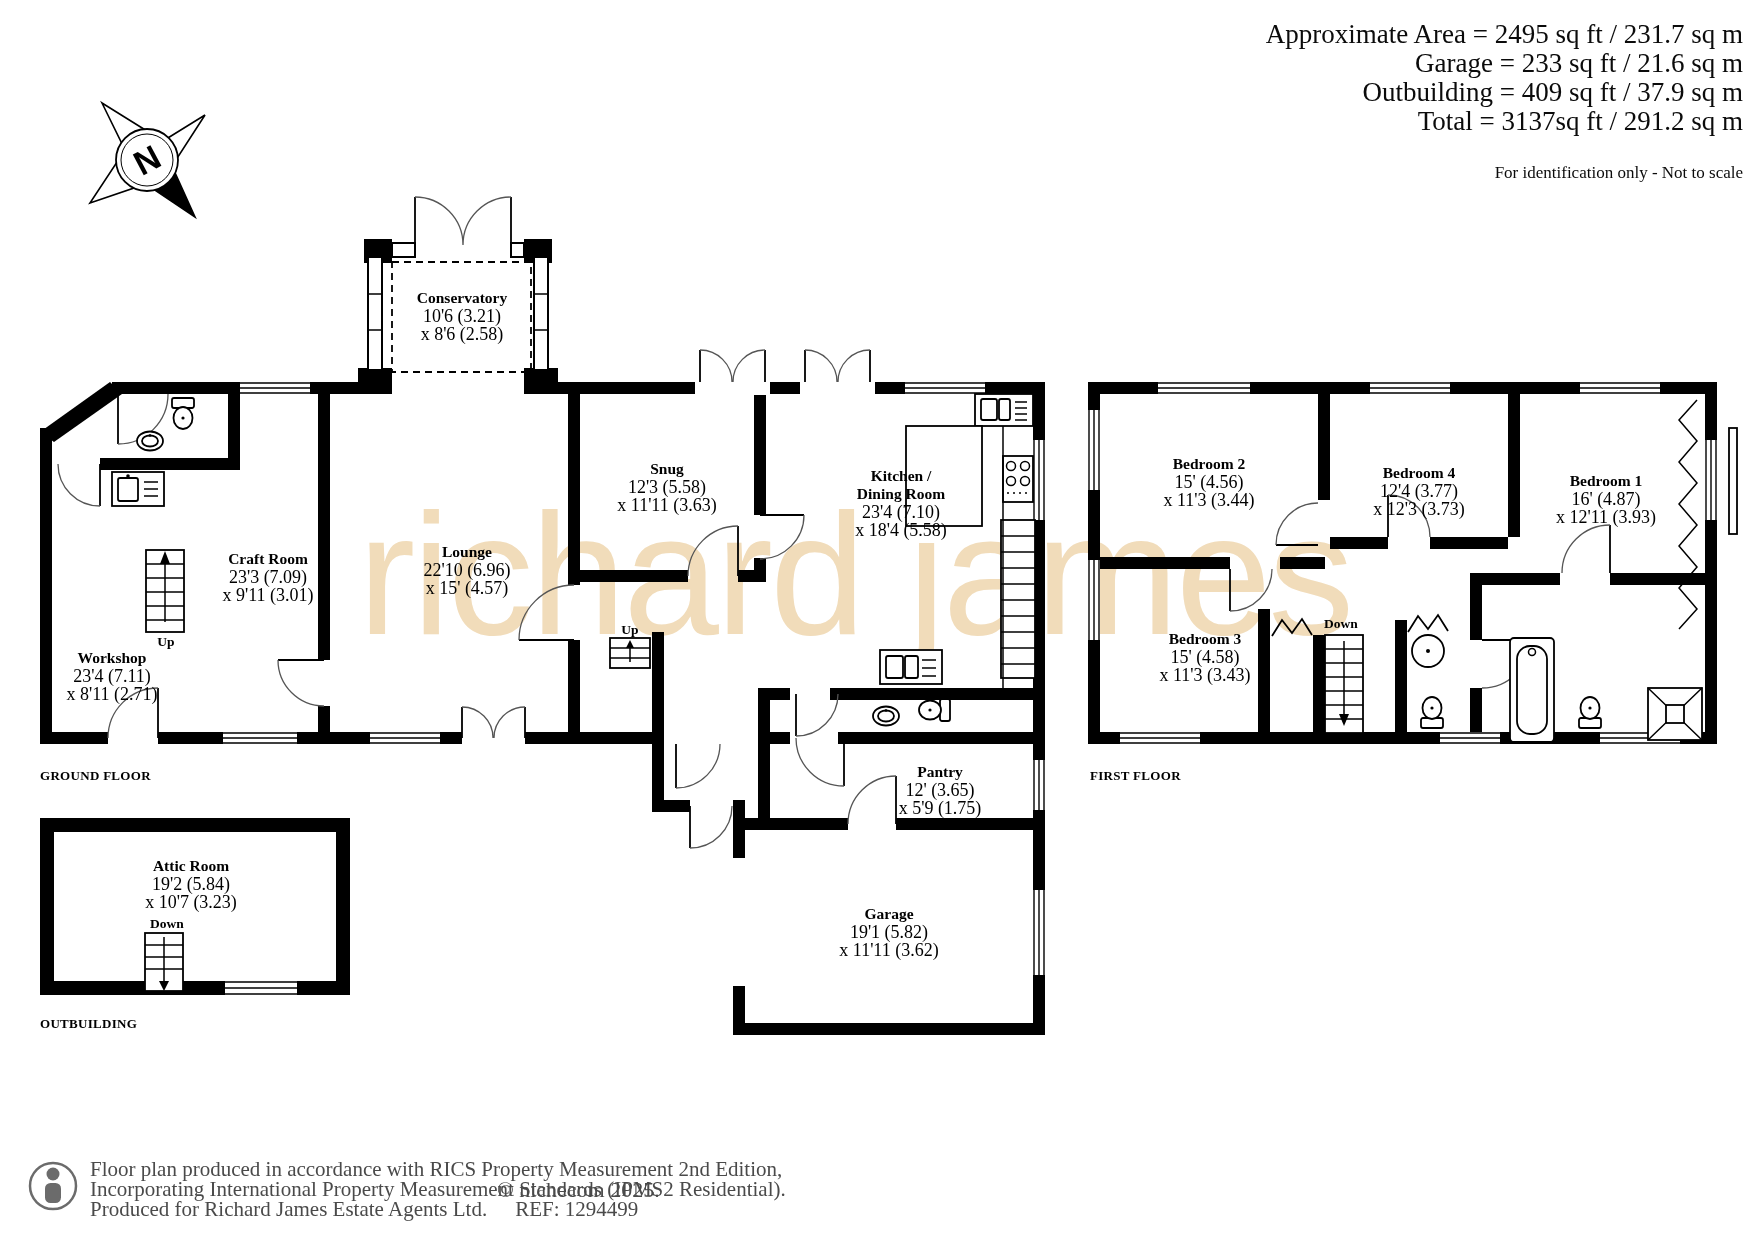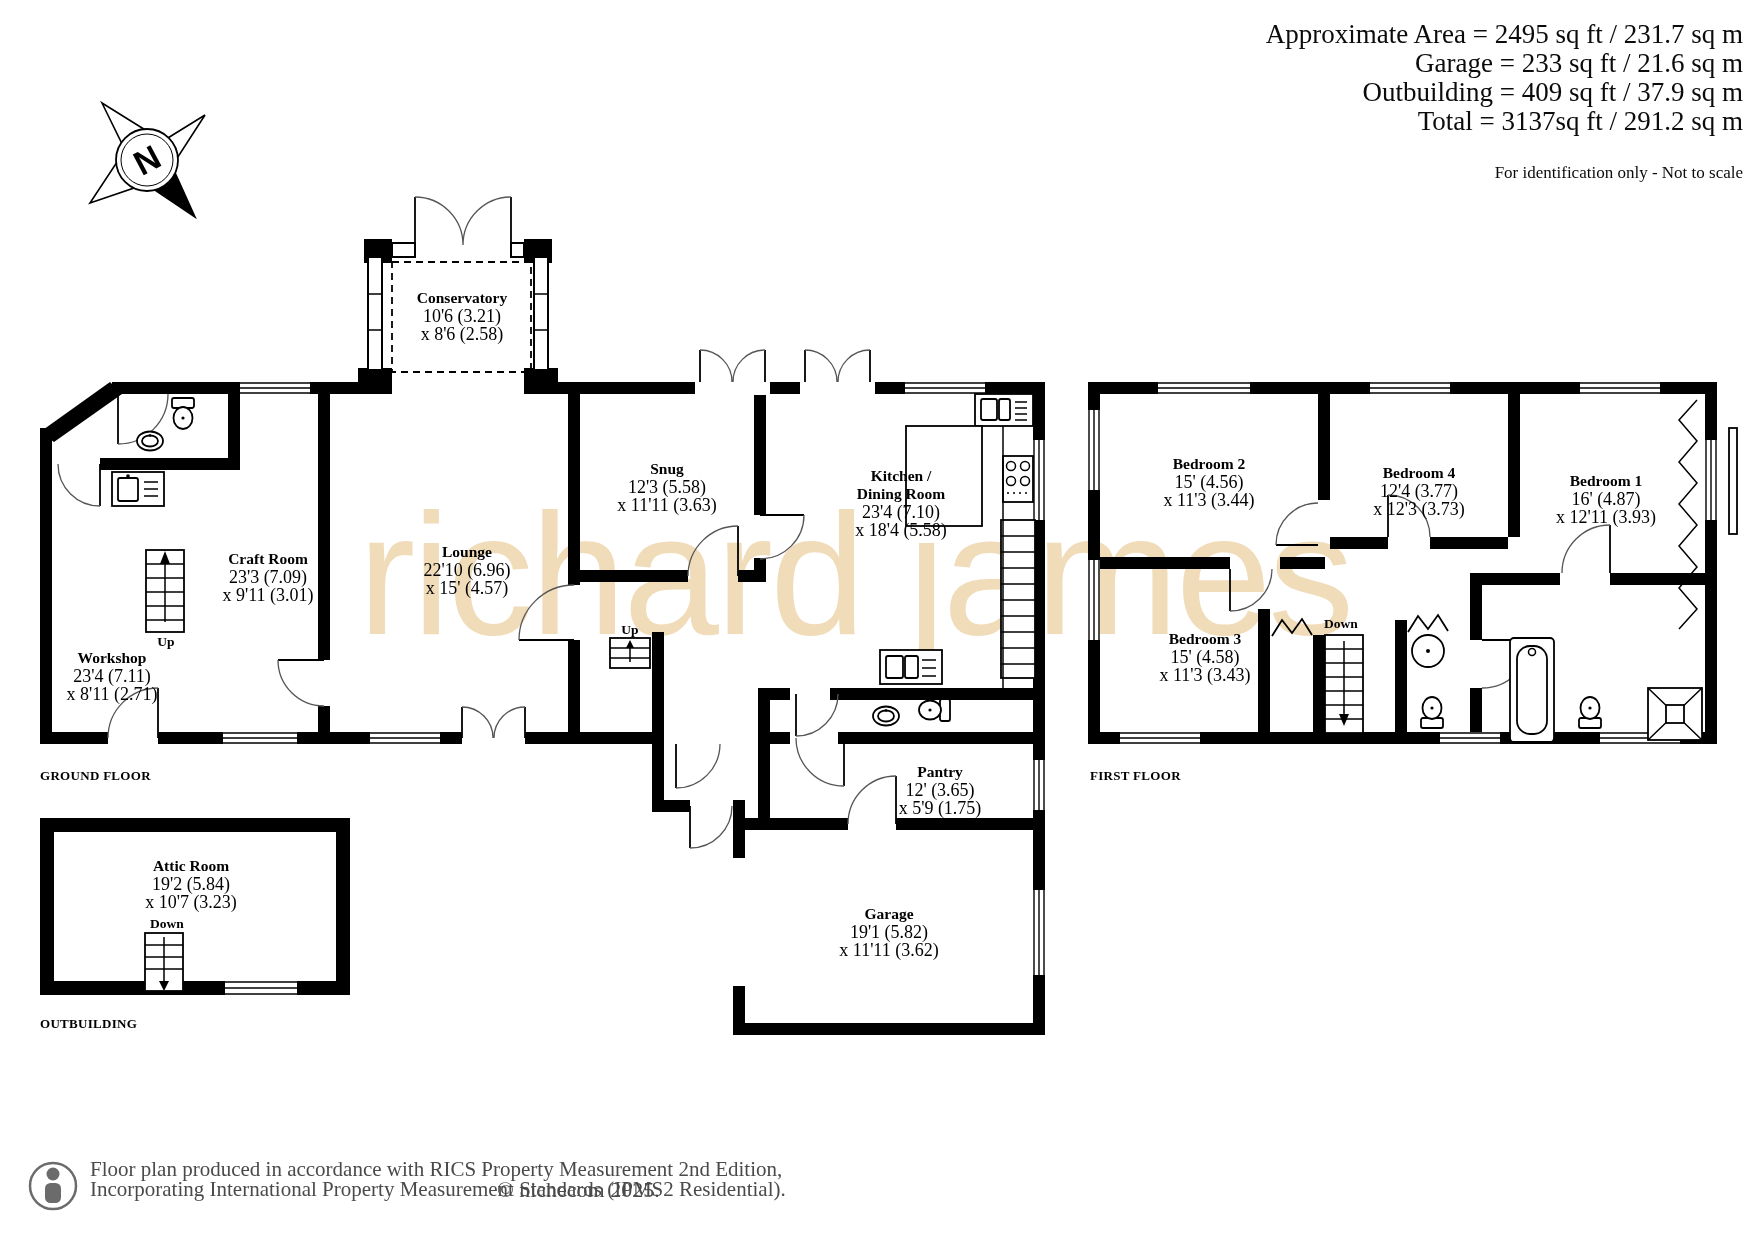"Produced for Richard James Estate" div.footer-line { html: none -> <div> <span>Produced for Richard James Estate Agents Ltd.</span><span>REF: 1294499</span> </div> }
